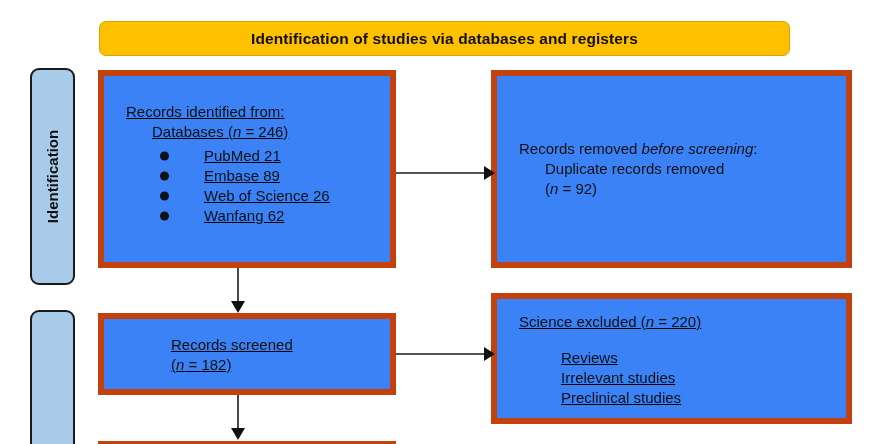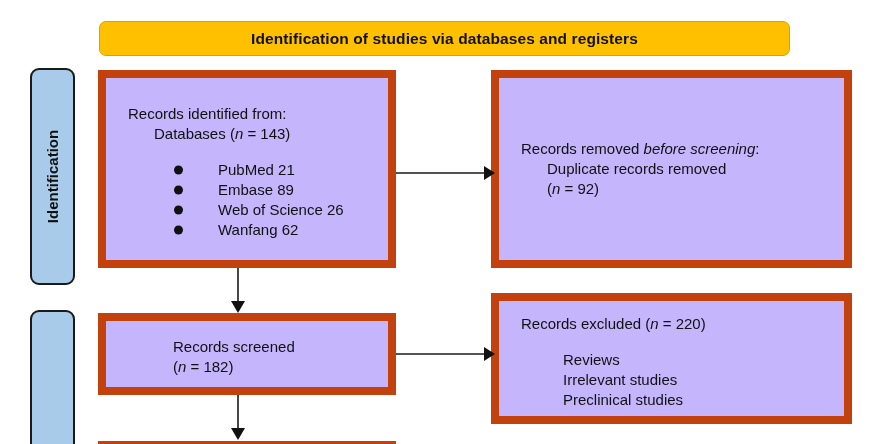"Records identified from:" .flow-box { background: #c4b5fd -> #3b82f6; border: 8px solid #c2410c -> 6px solid #c2410c; text-decoration: none -> underline }
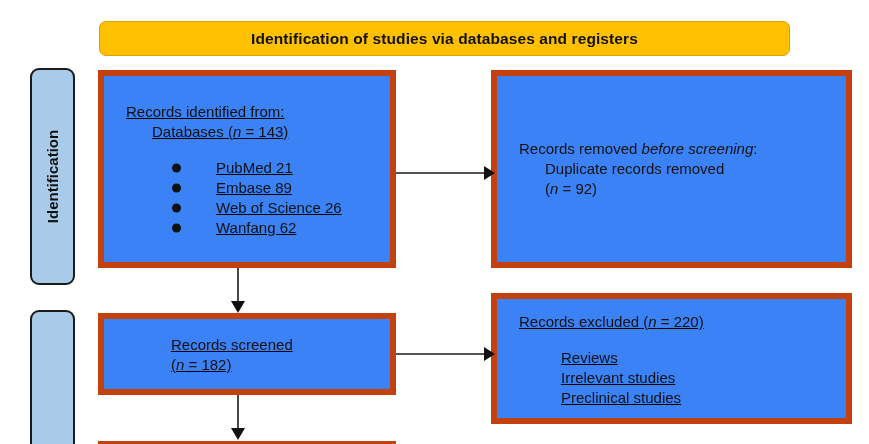"= 143)" span { text: 143 -> 246 }
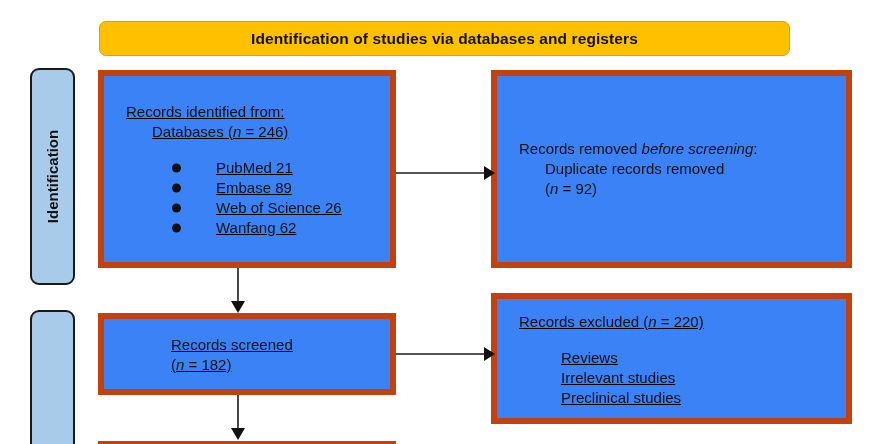"PubMed 21" ul.db-list { margin: 16px -> 4px }
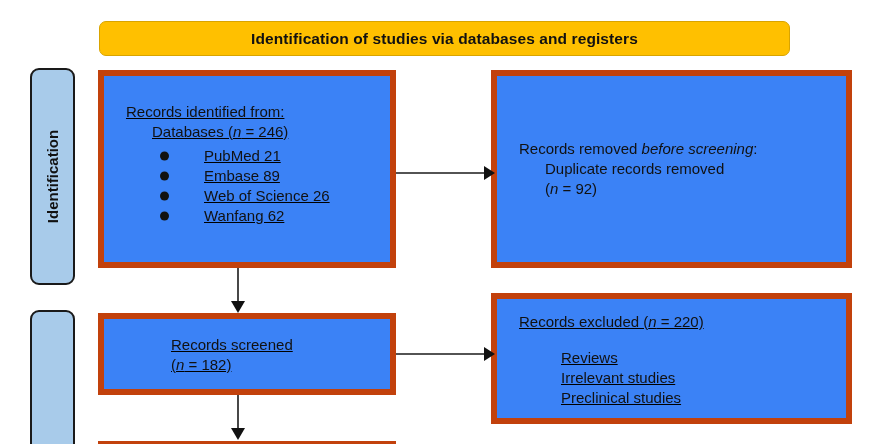"Records excluded (" span { text: Records -> Science }
